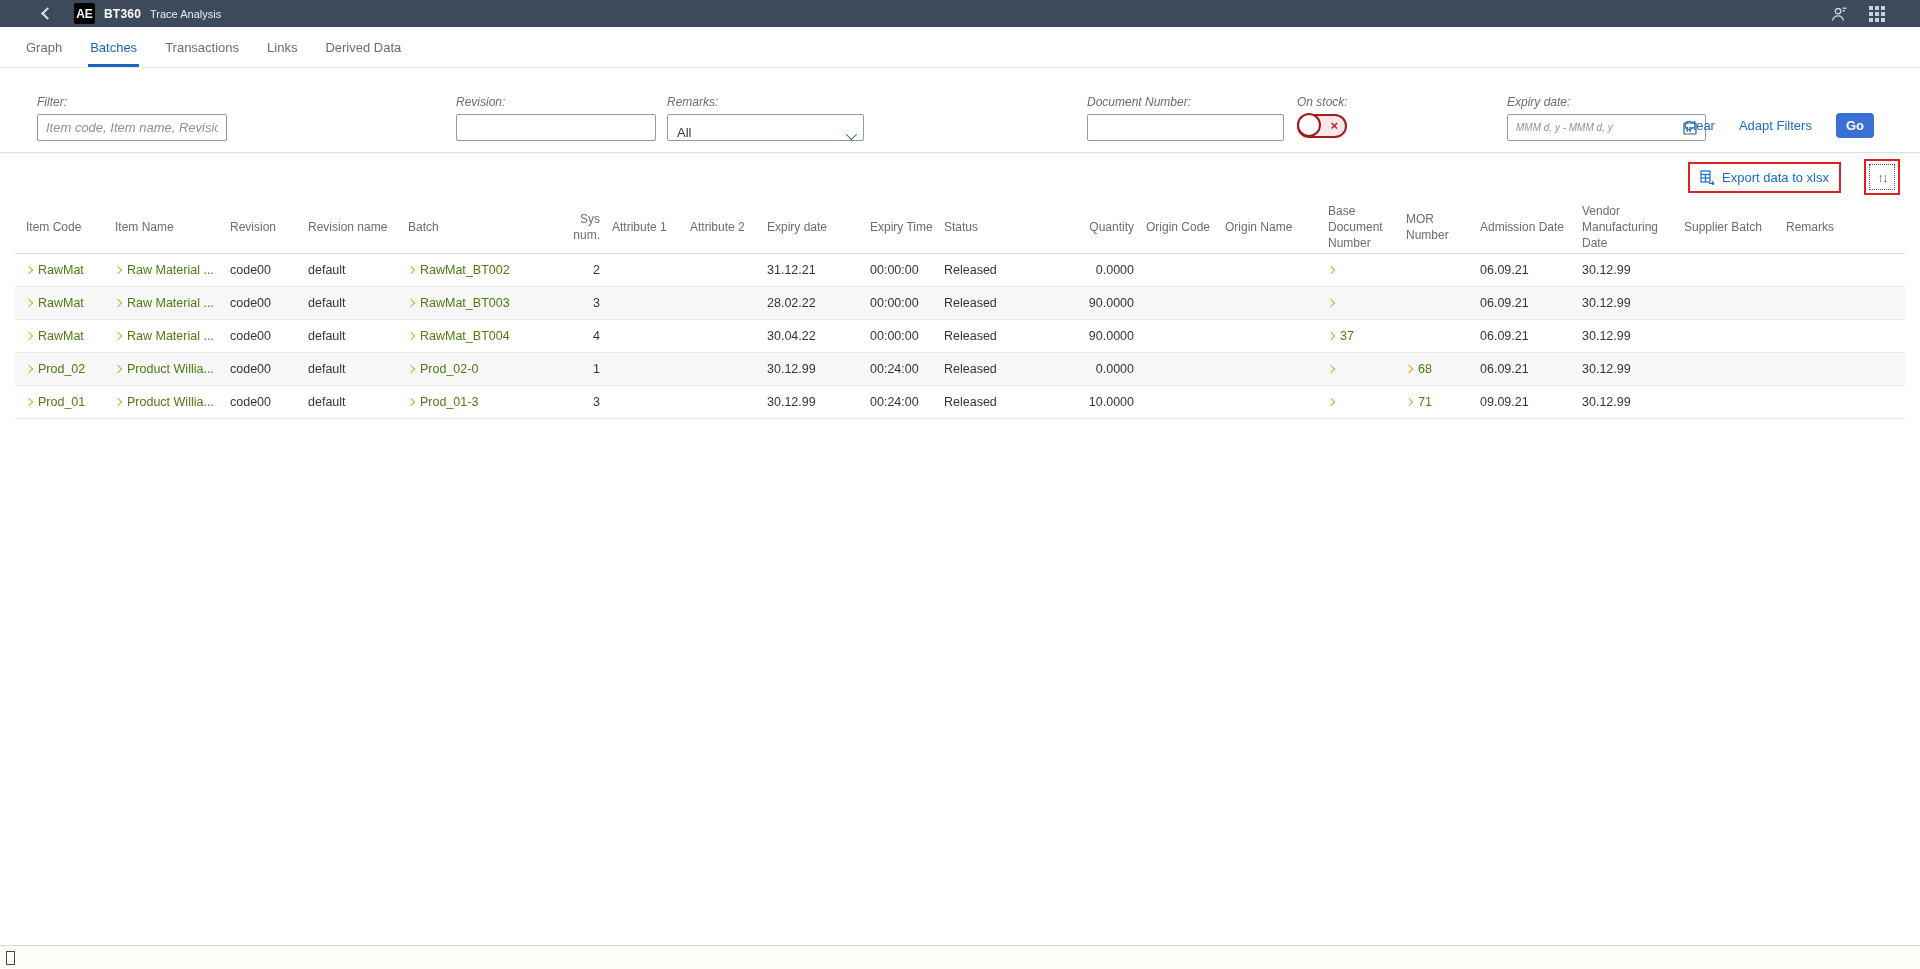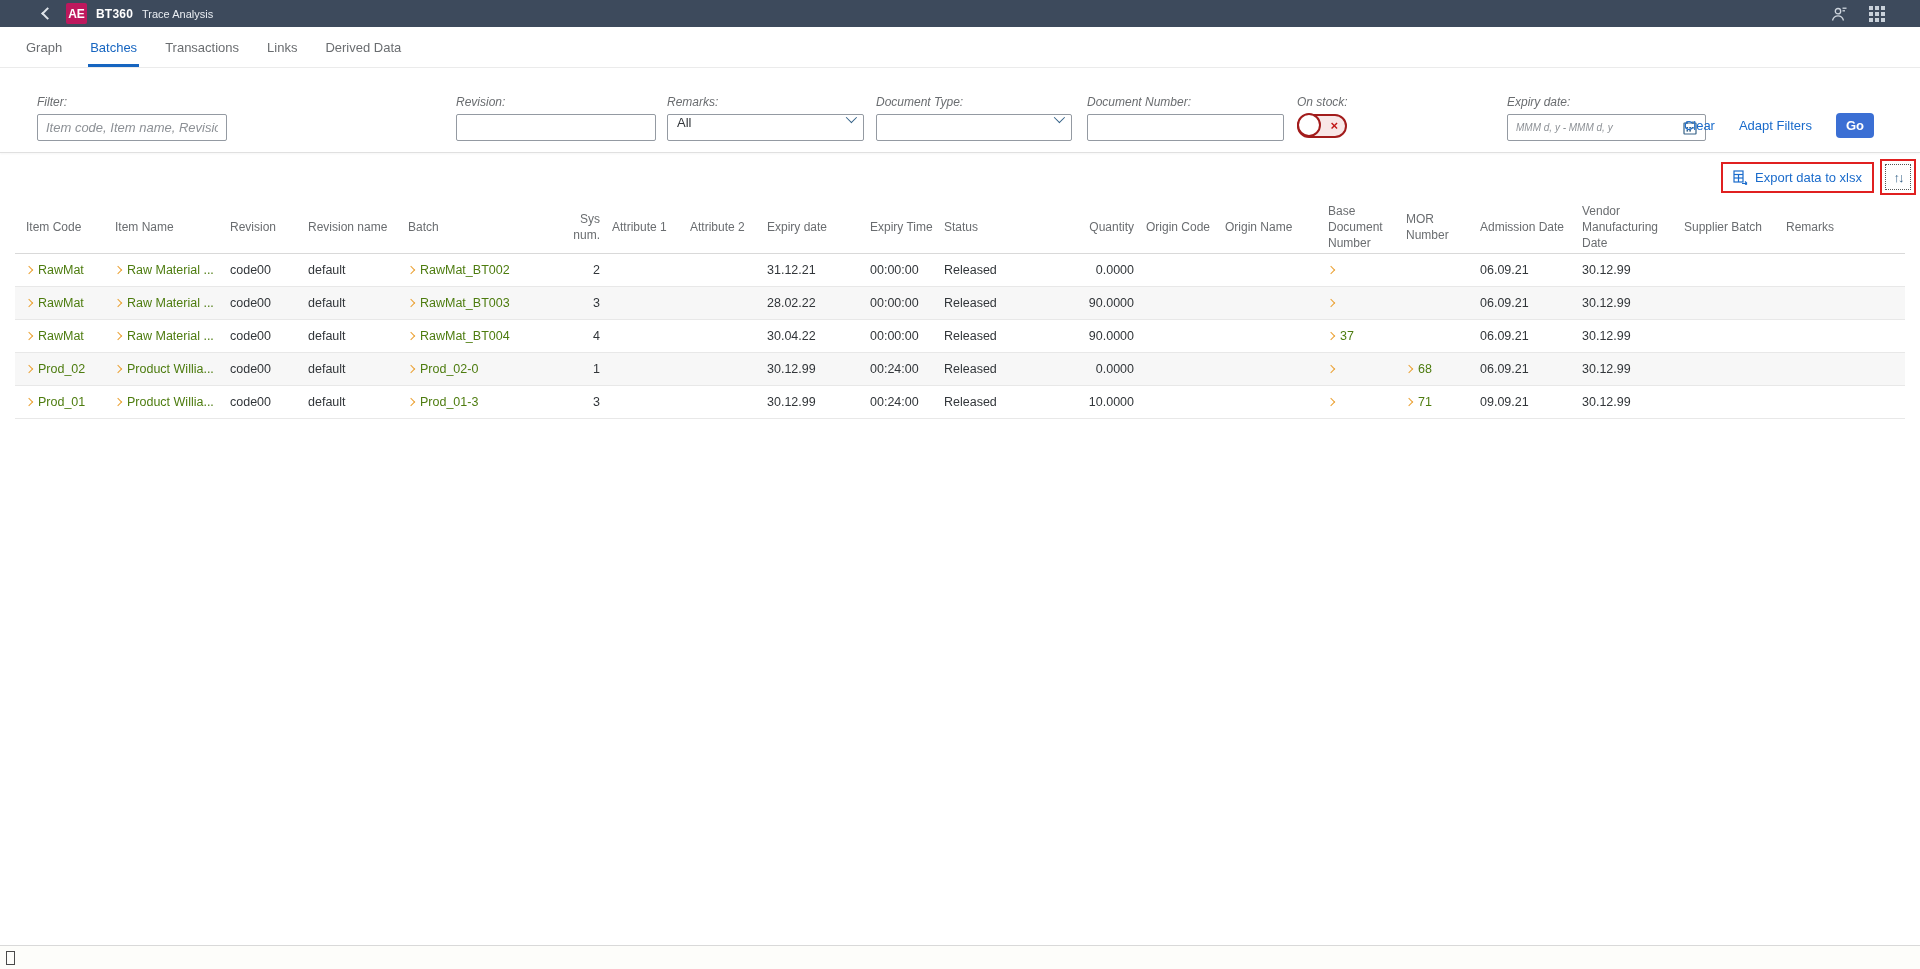"AE" .logo-tile { background: #be185d -> #000000; margin-left: 12px -> 20px }
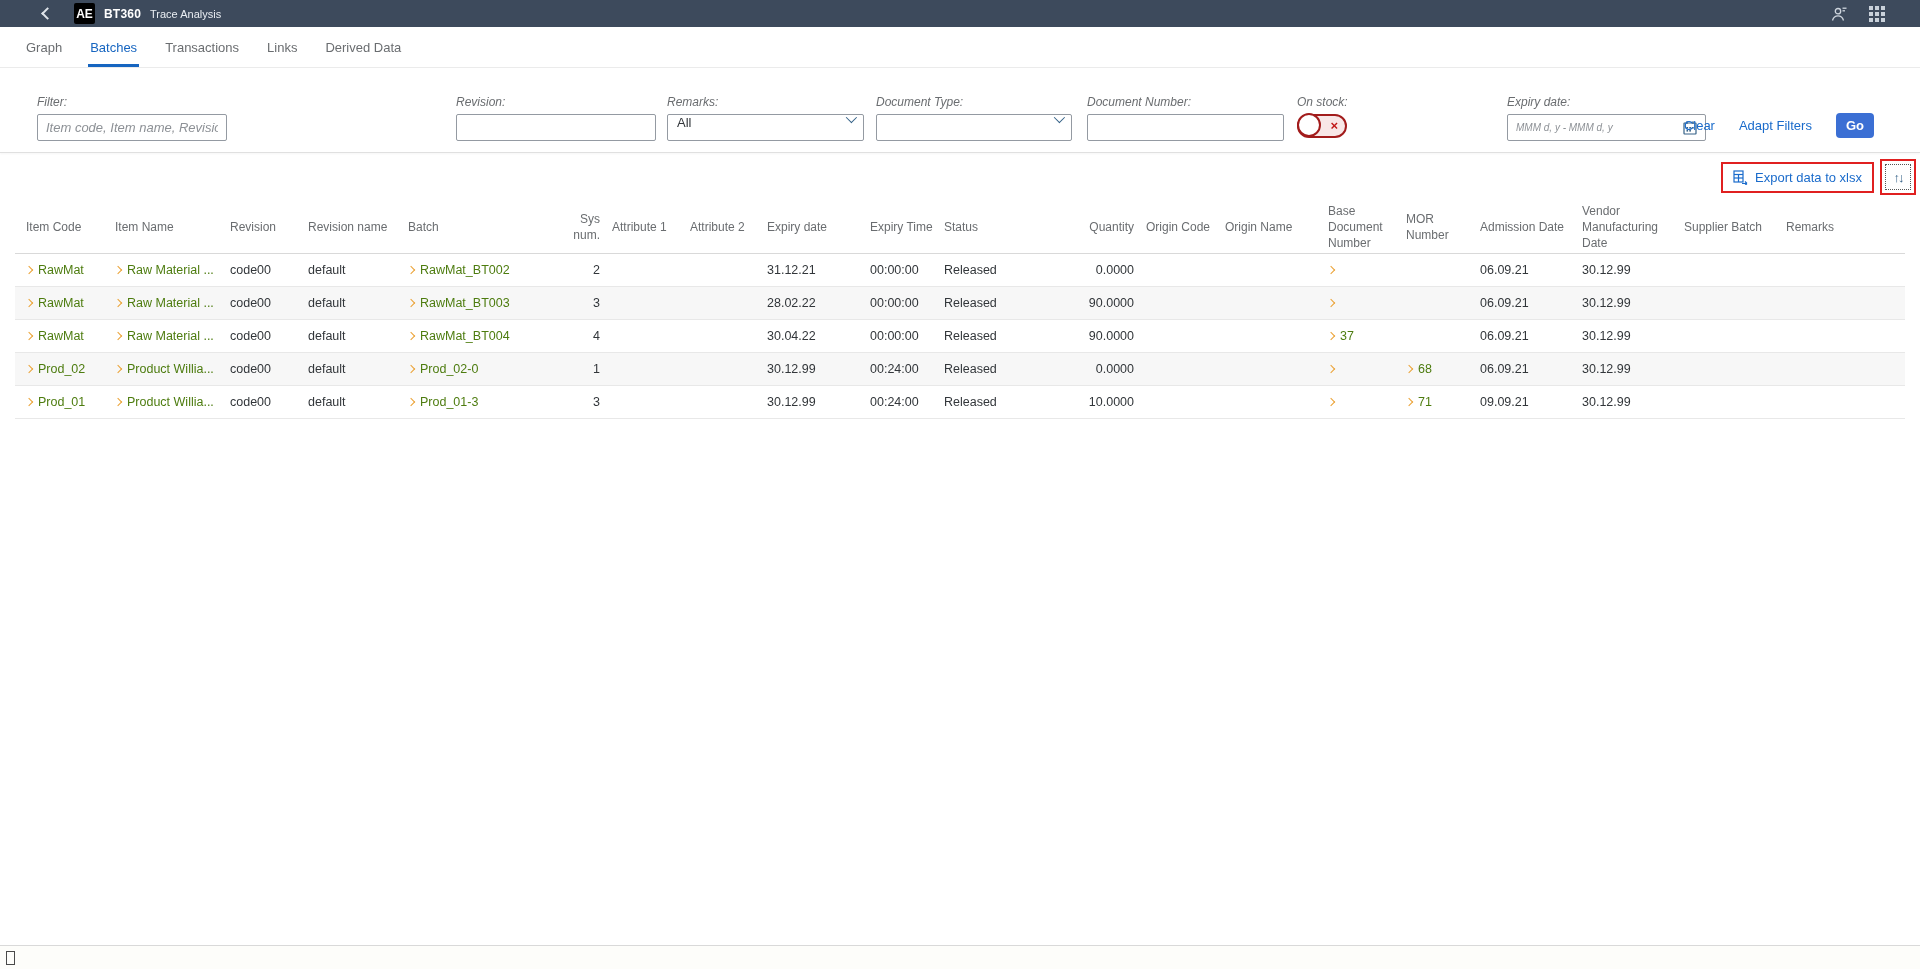"Document Type:" div.ffield { html: <div> <label>Document Type:</label> <div> <span></span> <span></span> </div> </div> -> none }
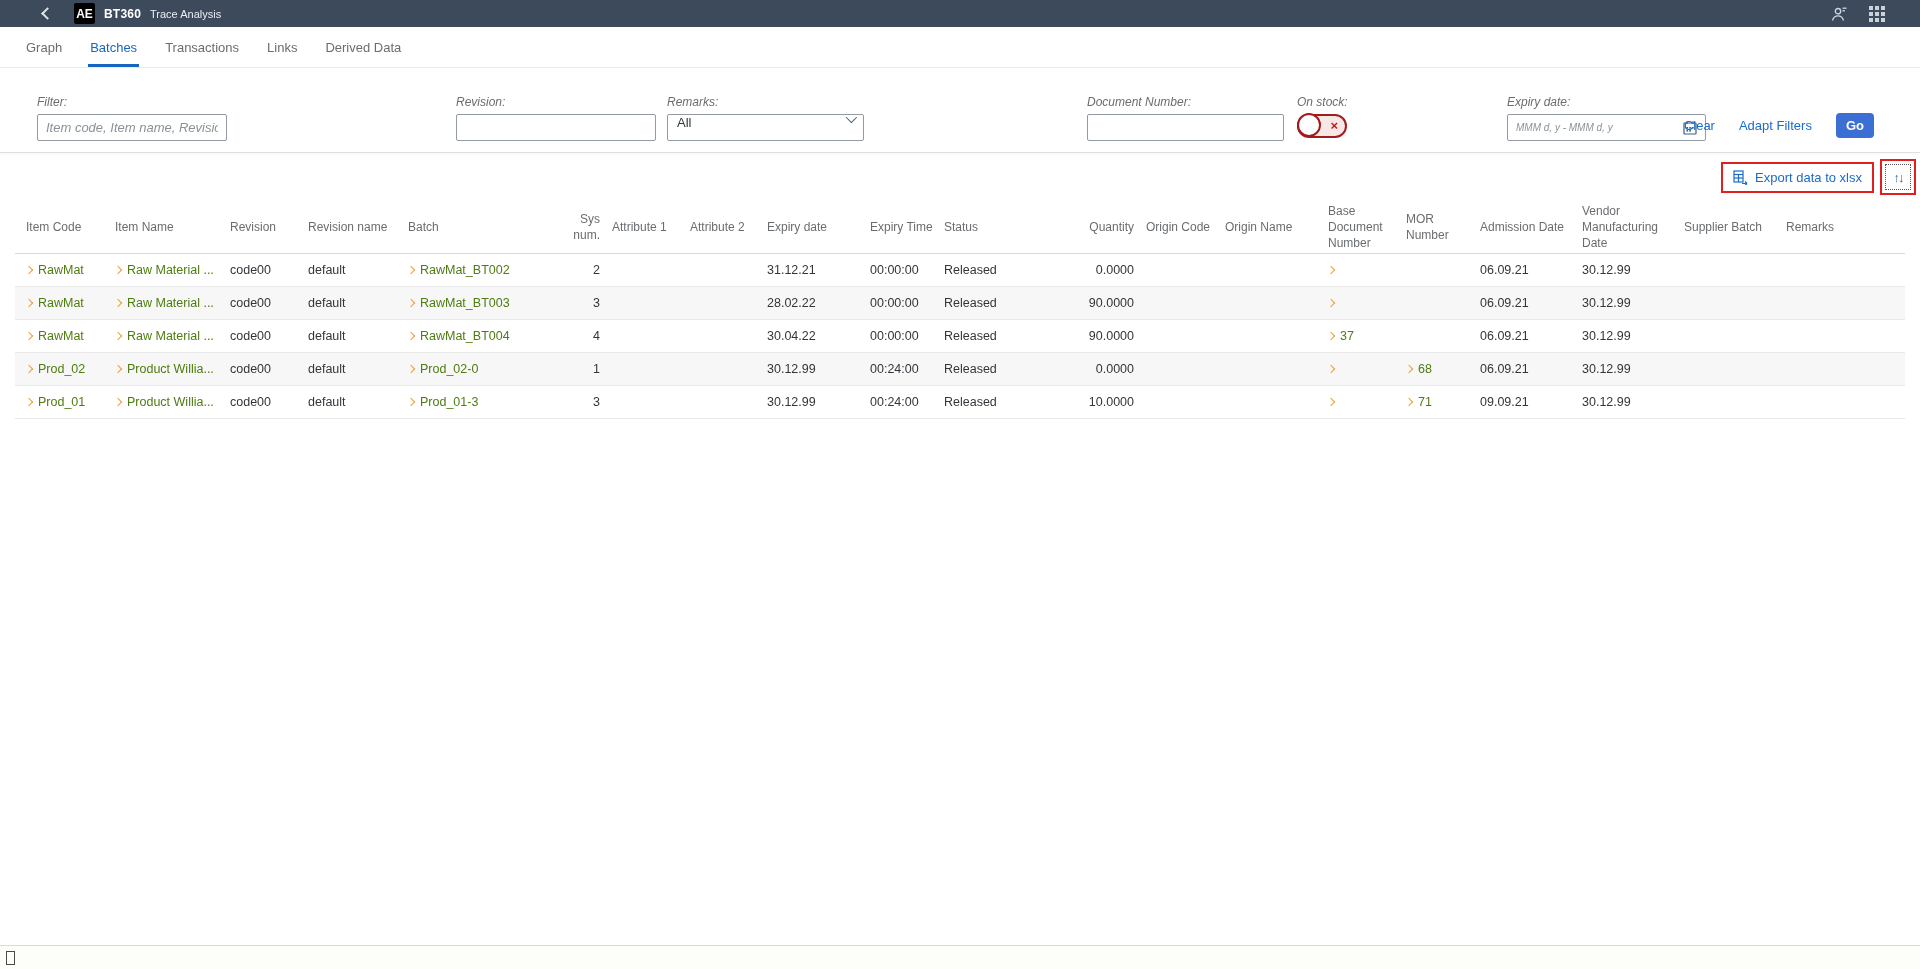"All" .fselect { align-items: flex-start -> flex-end }
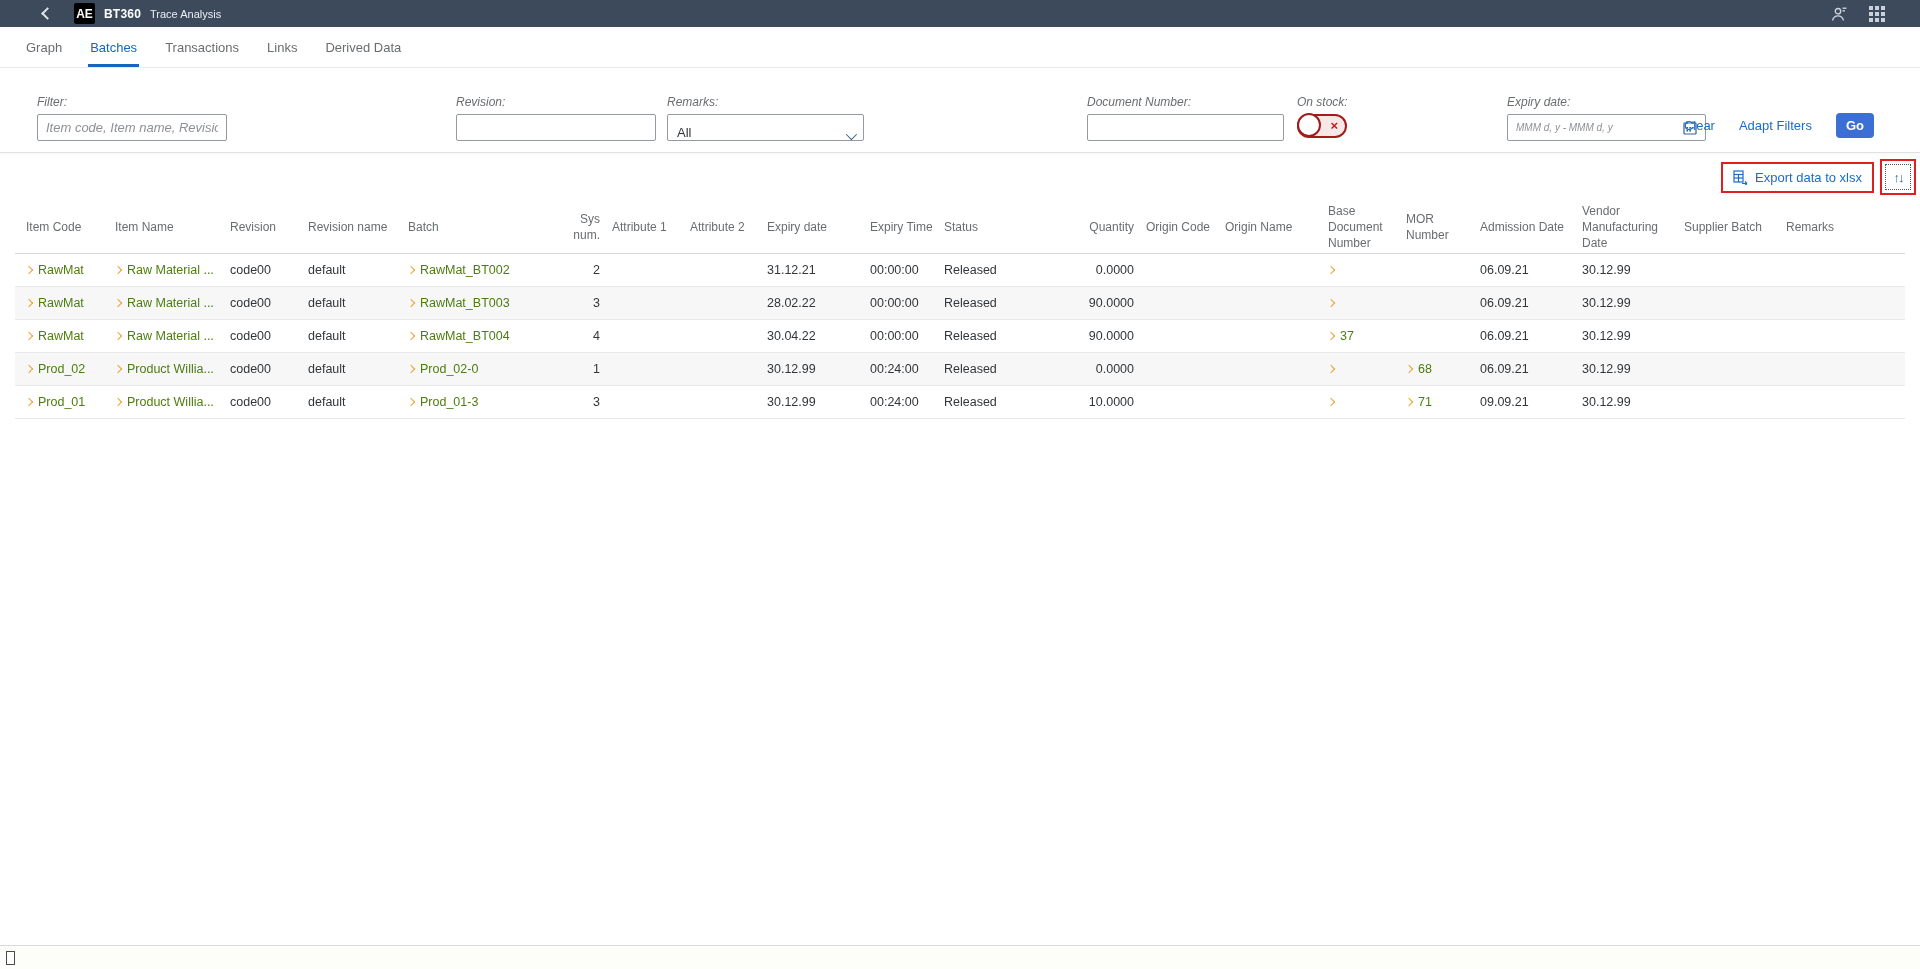"Export data to xlsx" .toolbar { gap: 6px -> 23px; padding-right: 4px -> 20px }
